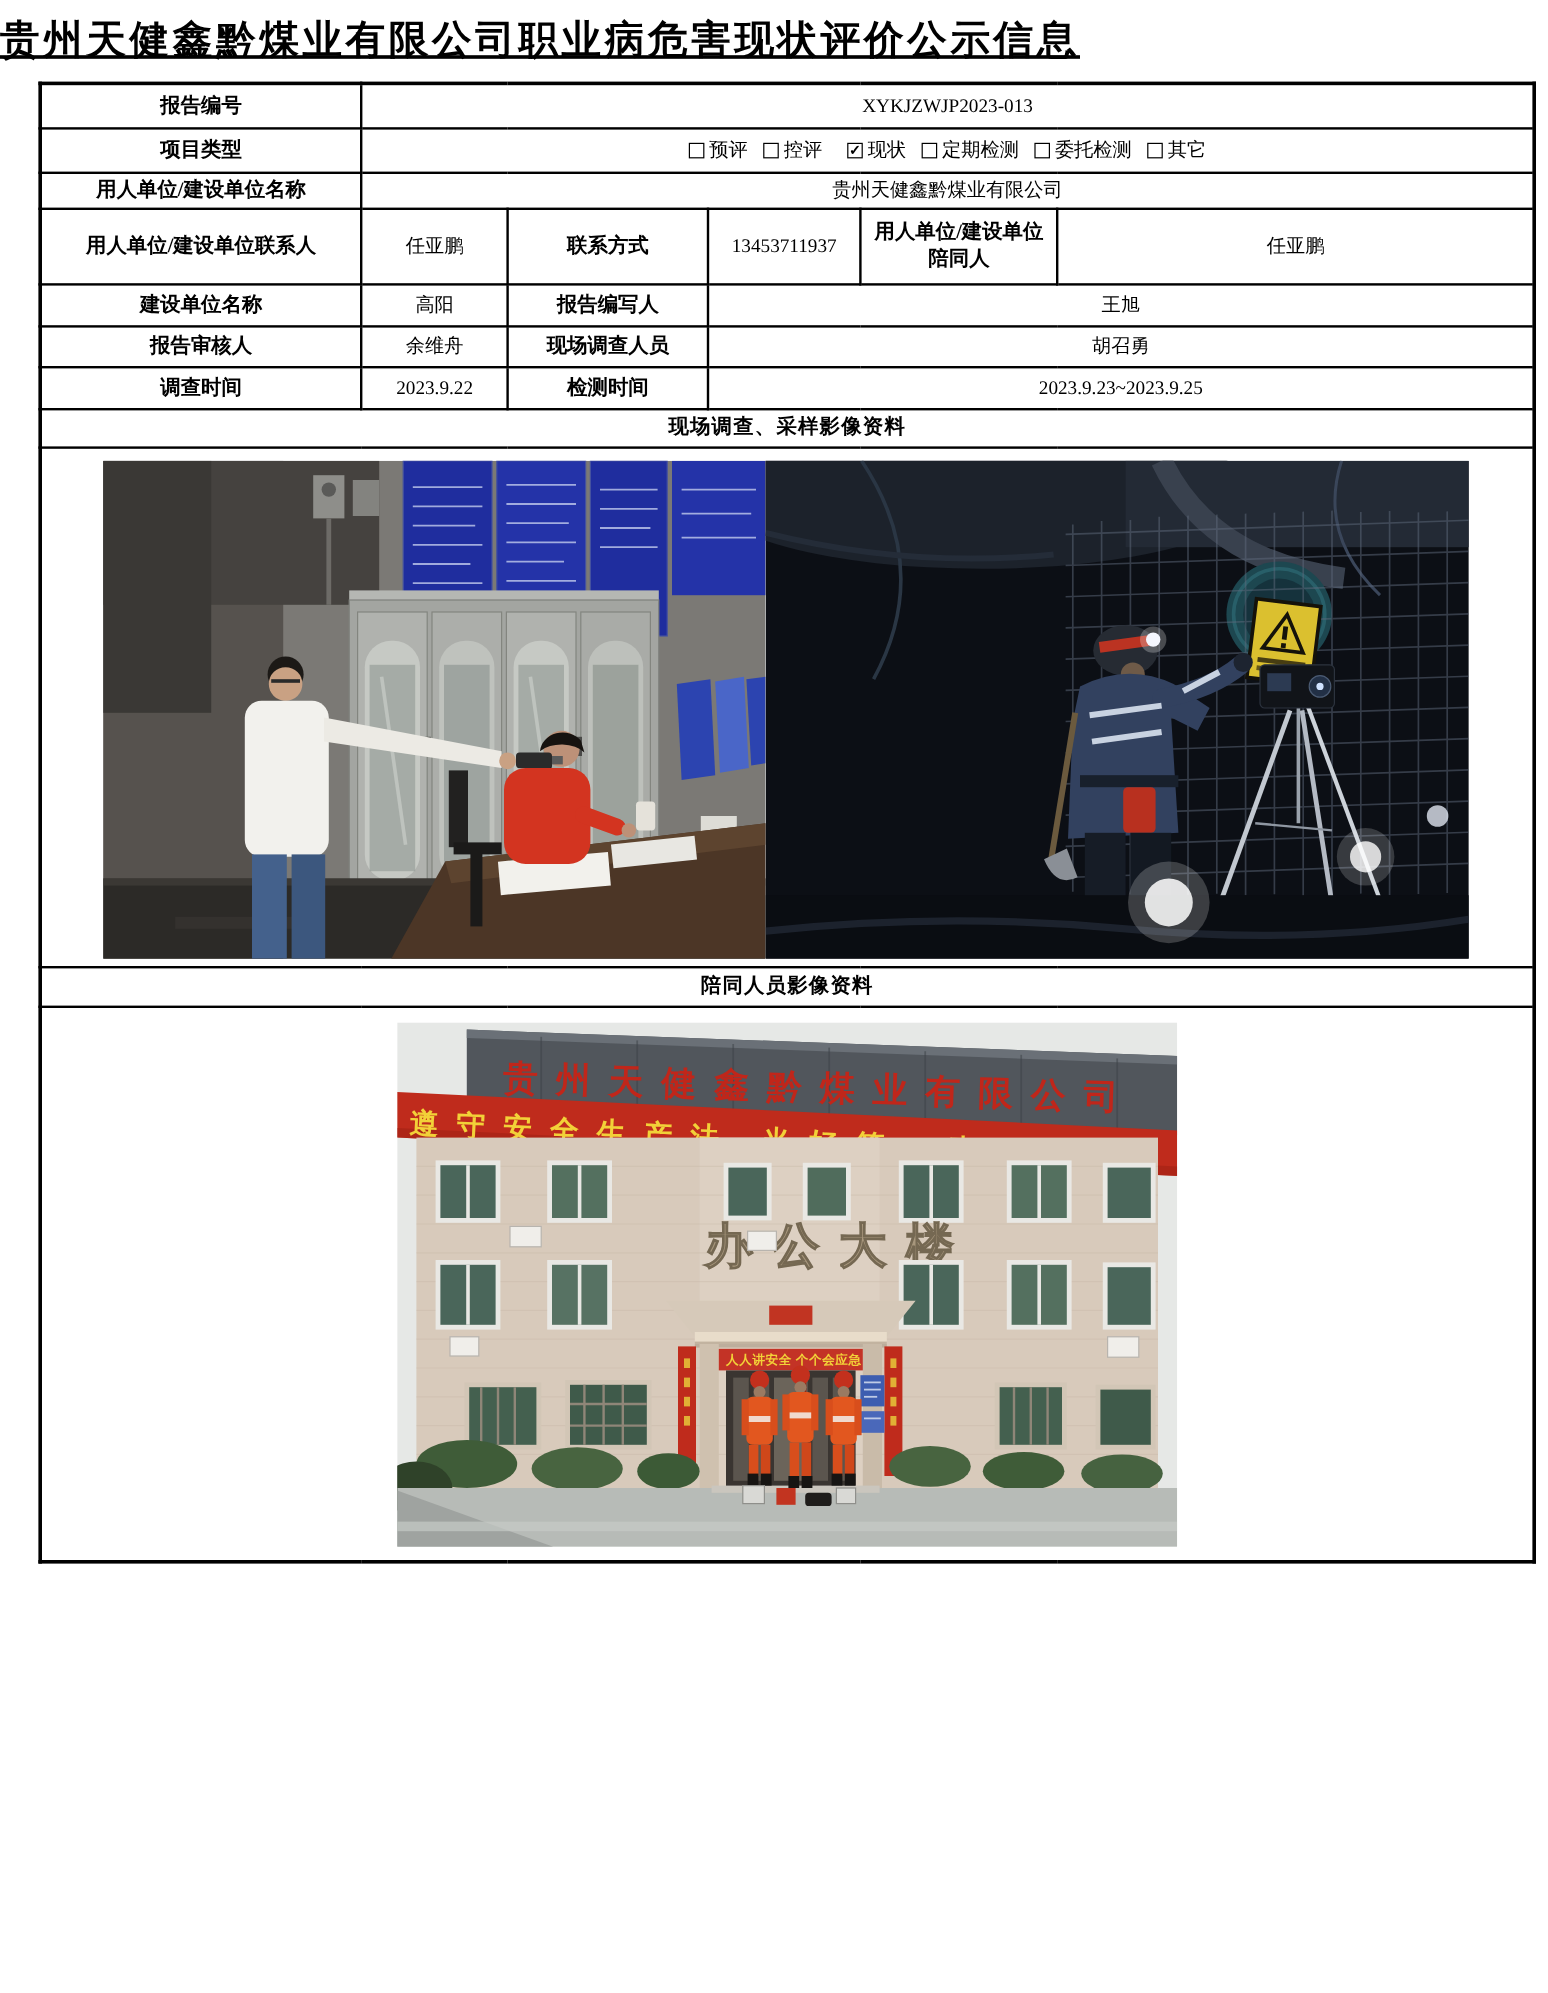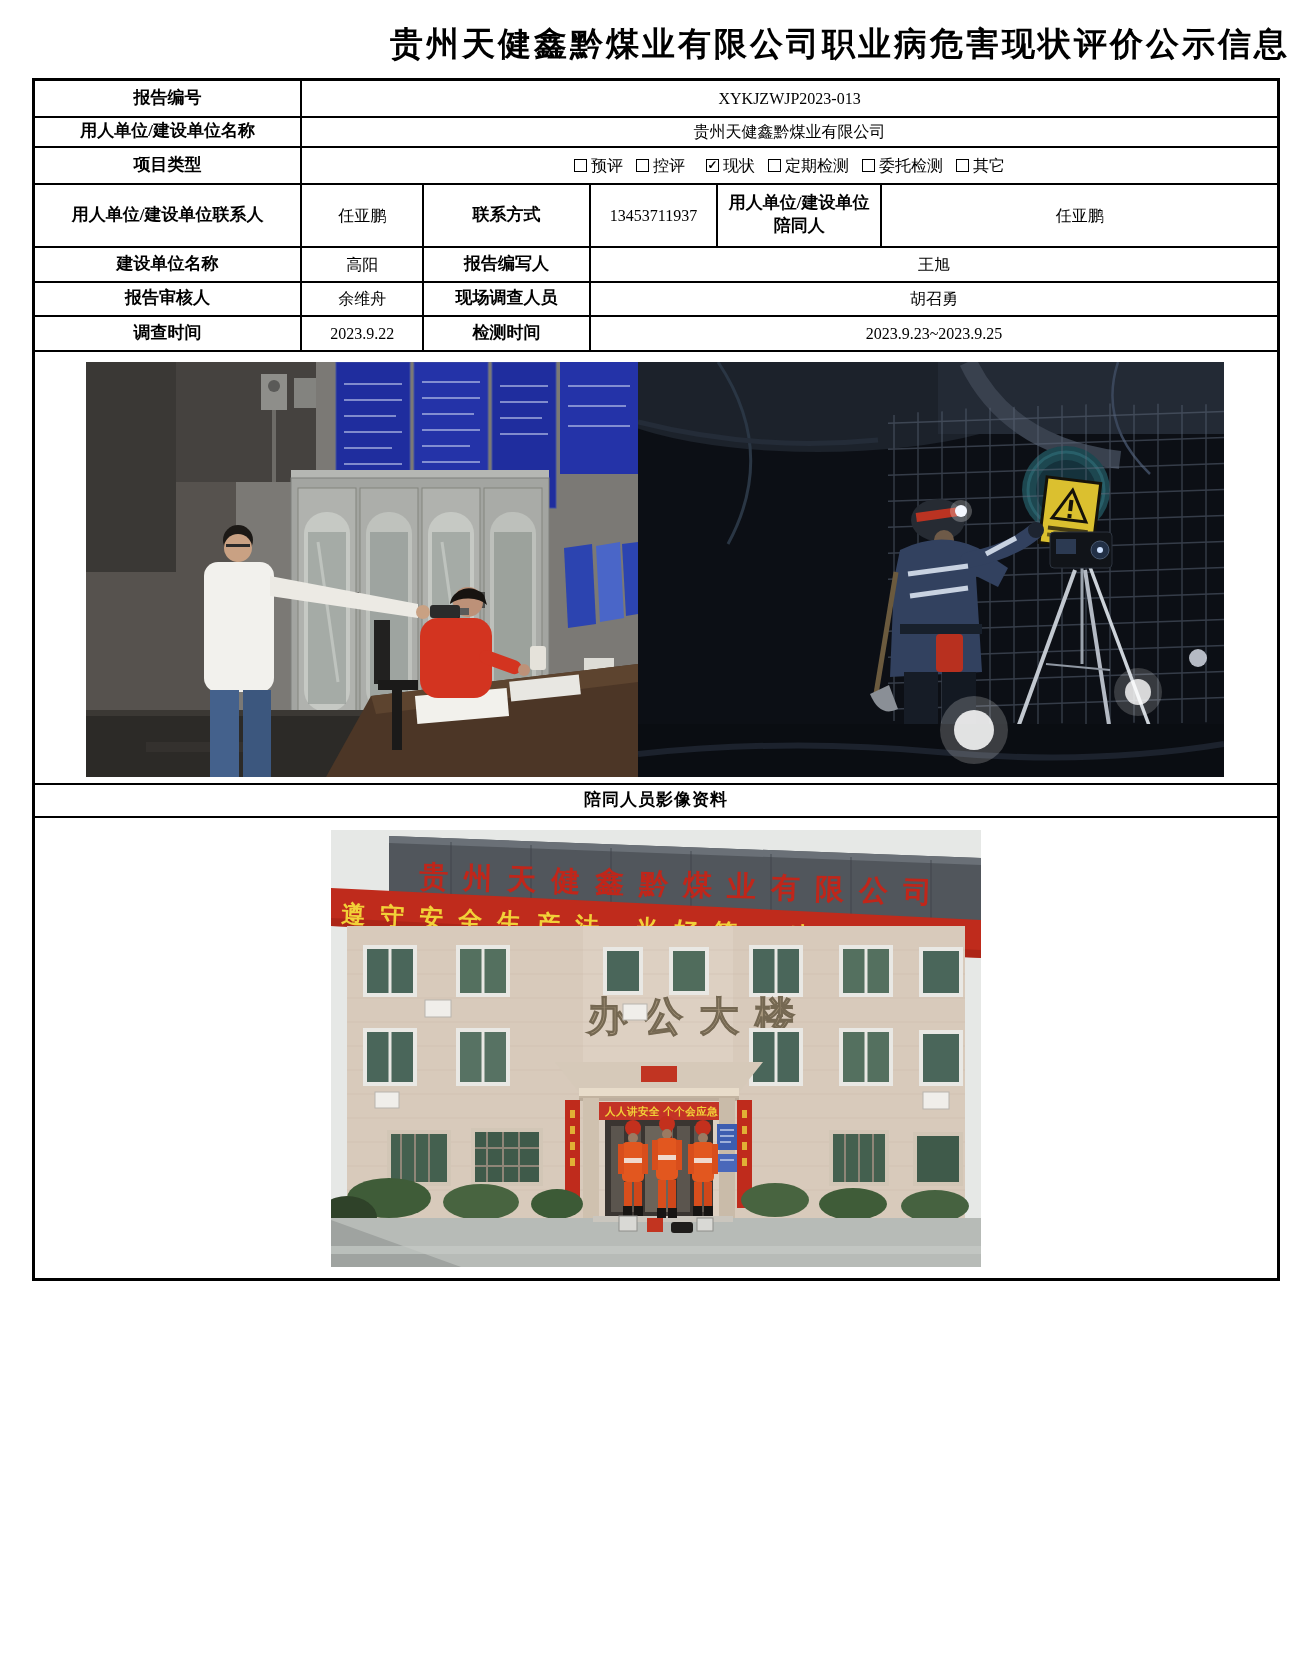"贵州天健鑫黔煤业有限公司职业病危害现状评价公示信息" .title { padding-top: 26px -> 16px; text-align: right -> left; text-decoration: none -> underline }
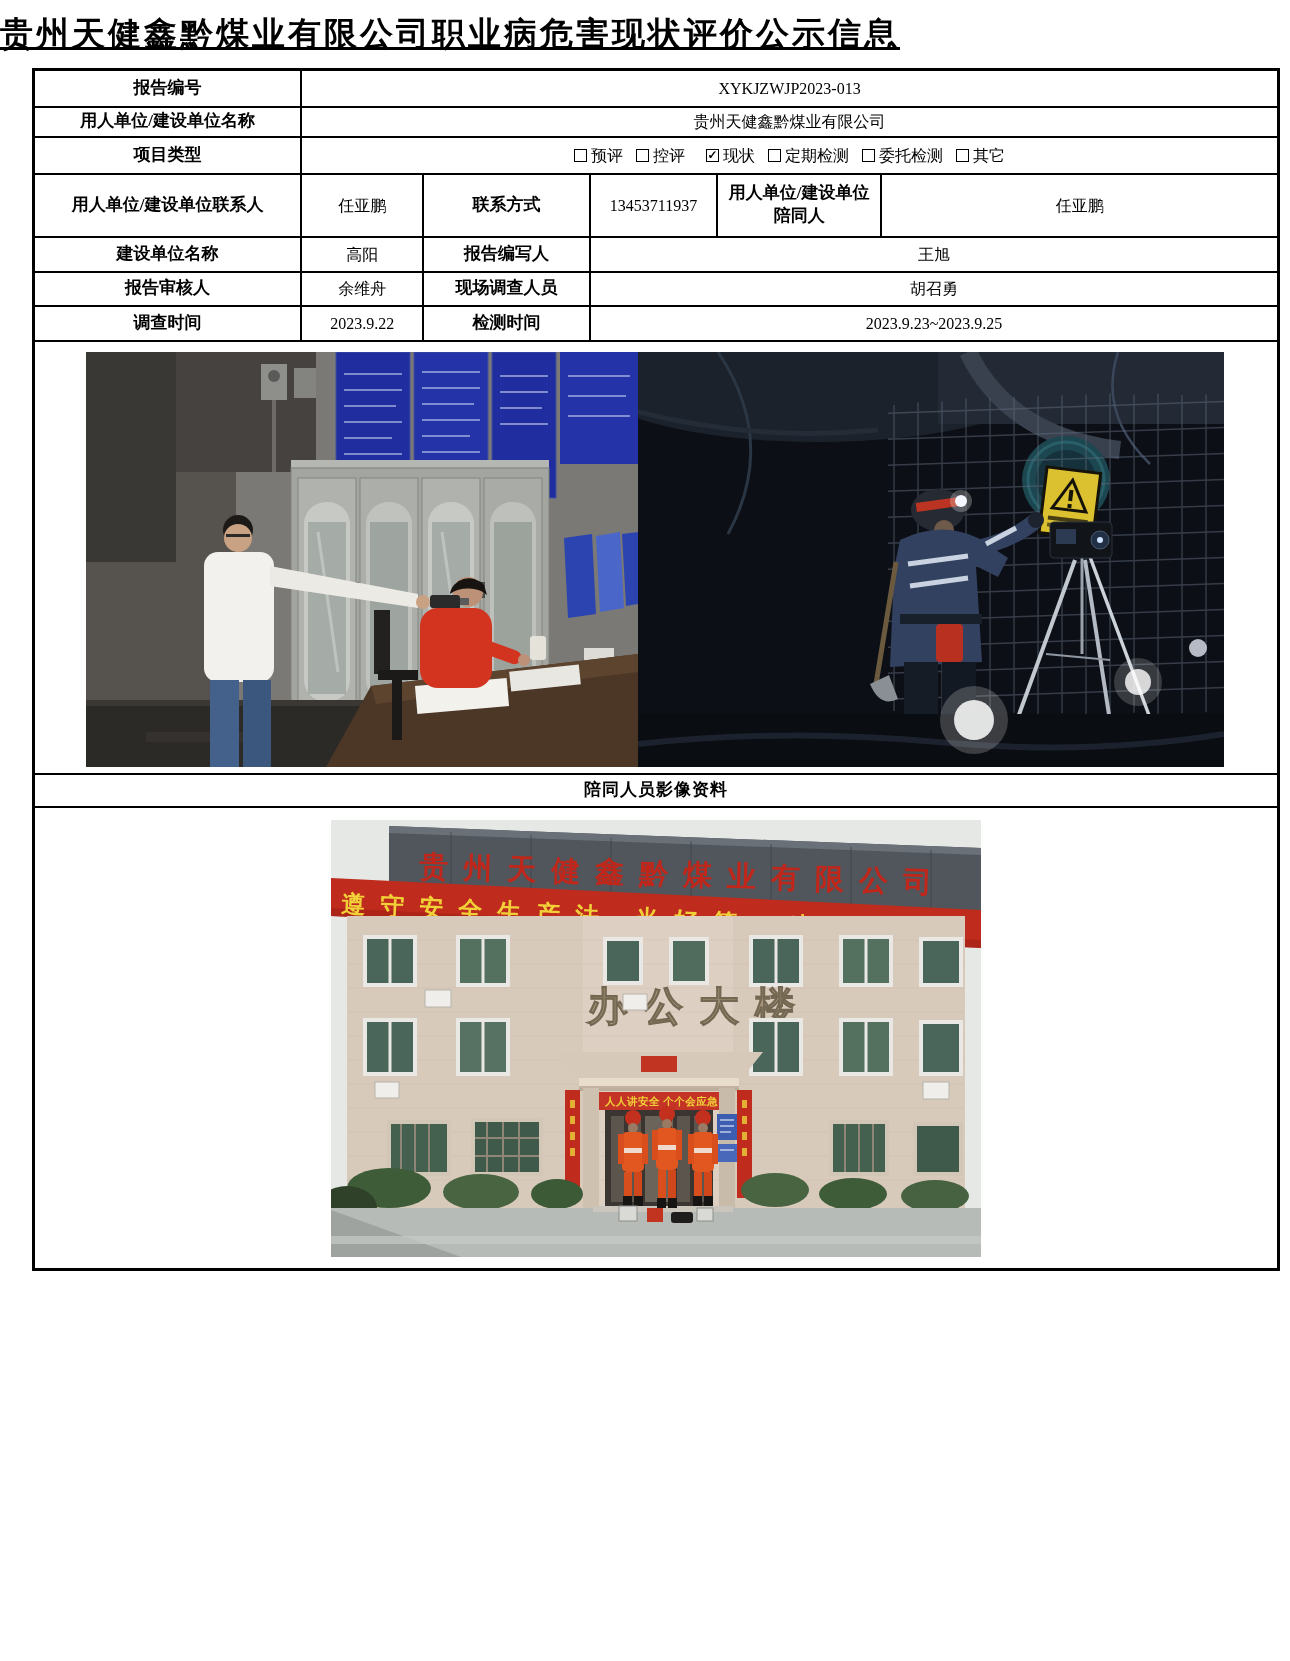"用人单位/建设单位名称" tr { order: before "项目类型" -> after "项目类型" }
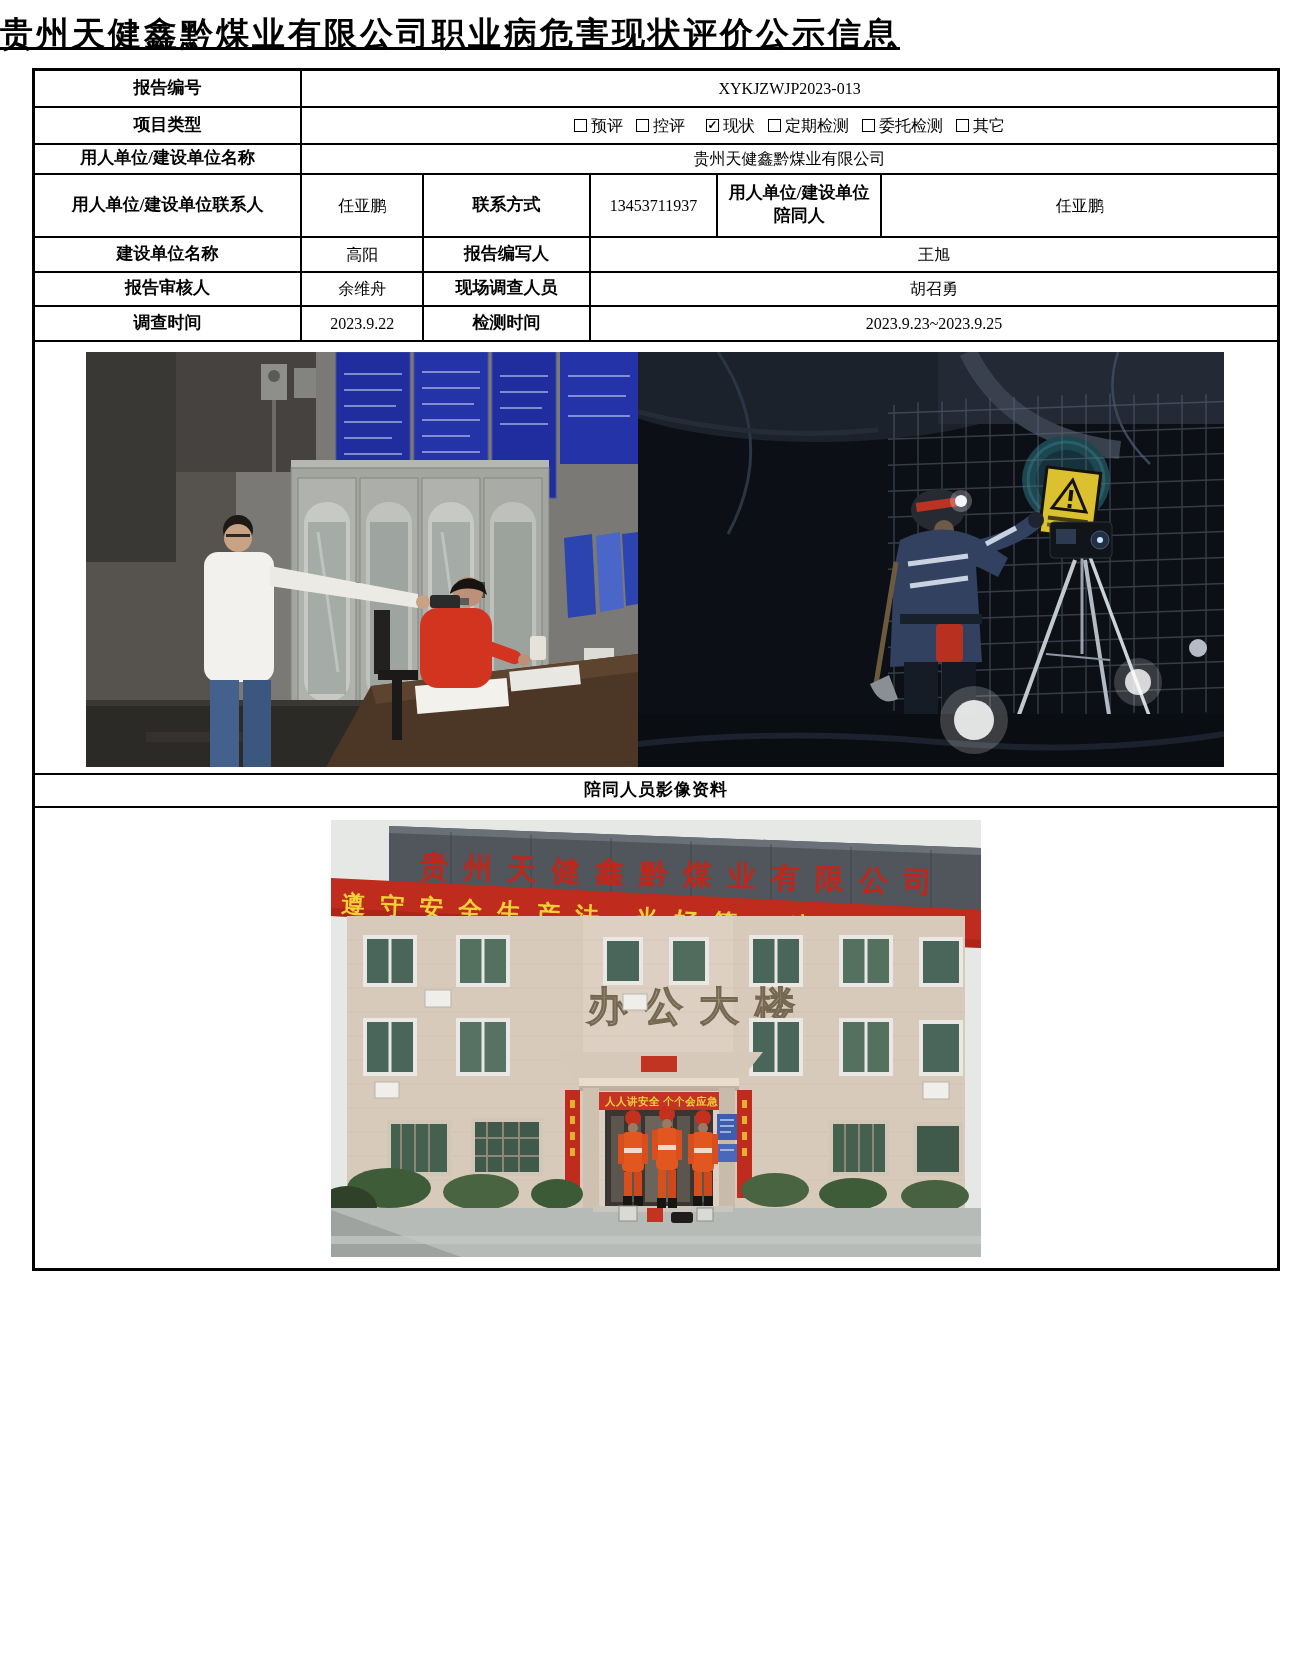"现场调查、采样影像资料" tr { html: none -> <tr> <td>现场调查、采样影像资料</td> </tr> }
